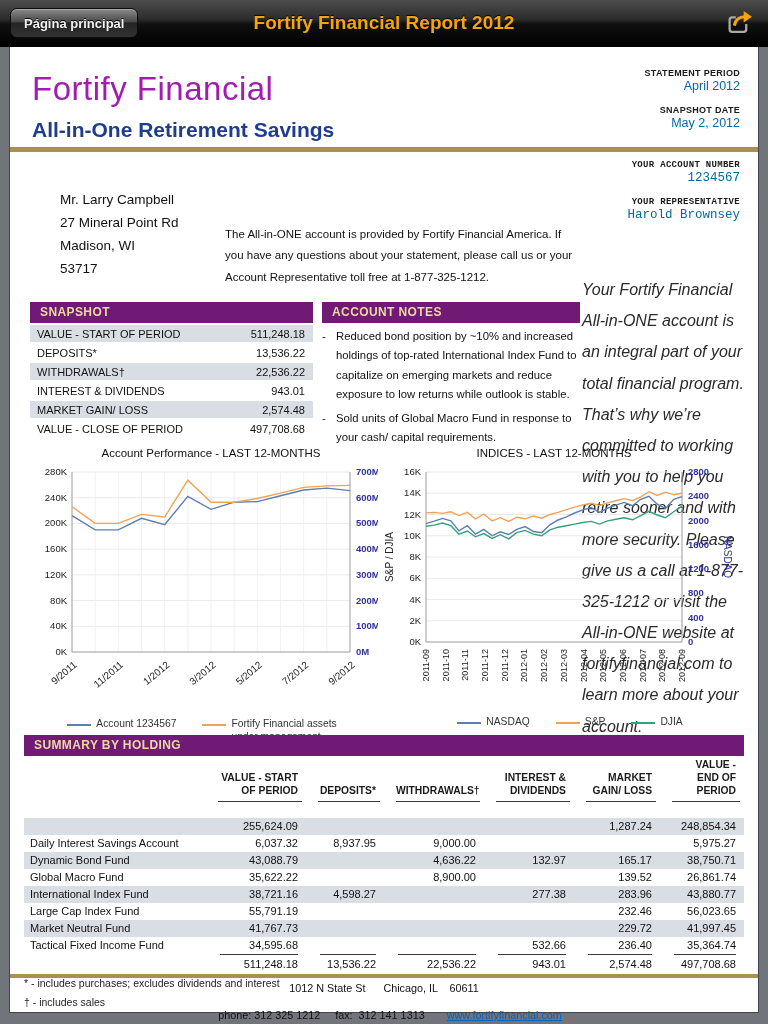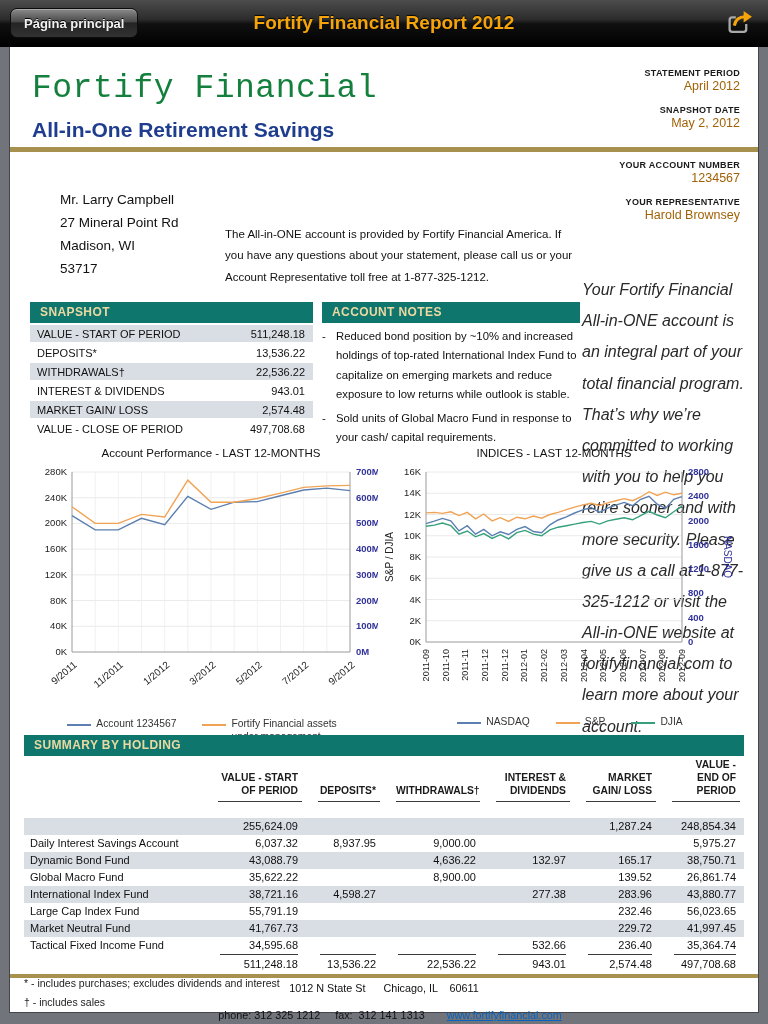"Fortify Financial" .company { color: #15803d -> #a21caf; font-family: Liberation Mono, monospace -> Liberation Sans, sans-serif }
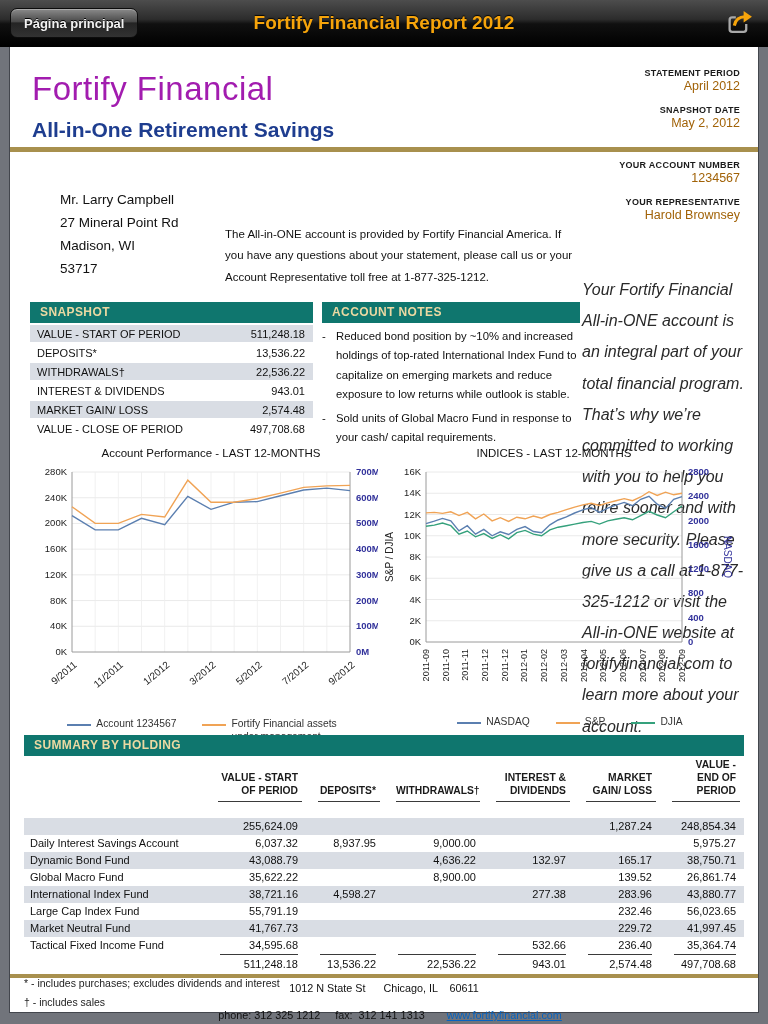"April 2012" .svalue { color: #a16207 -> #0369a1 }
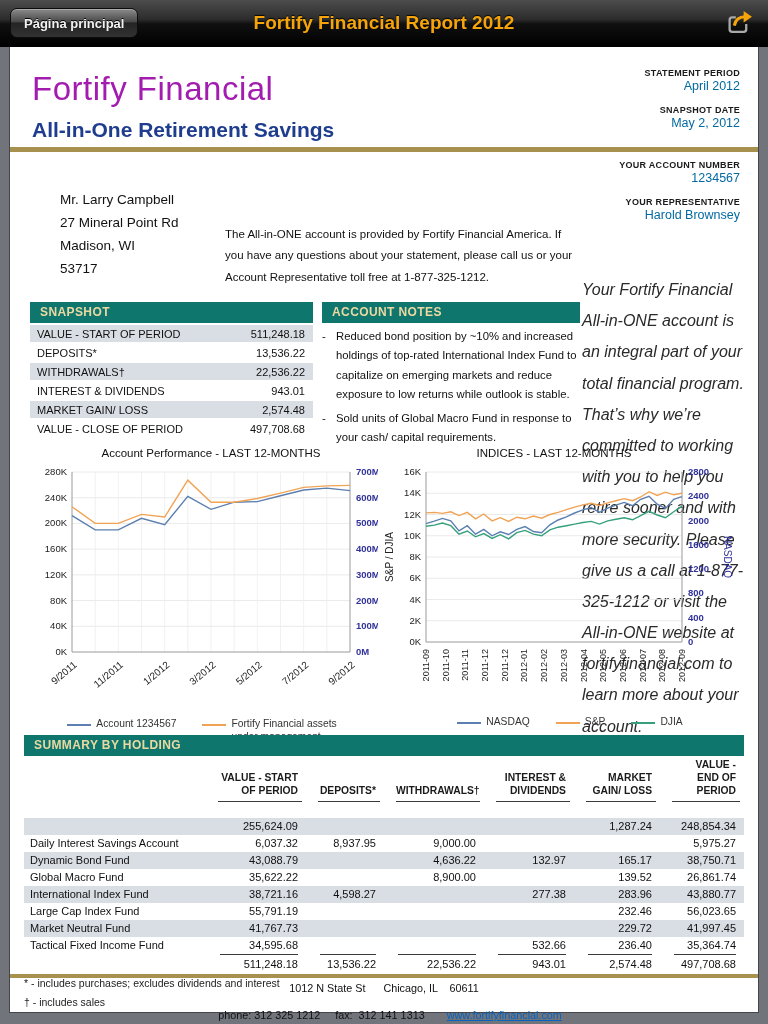"YOUR ACCOUNT NUMBER" .acctblock { font-family: none -> Liberation Mono, monospace }
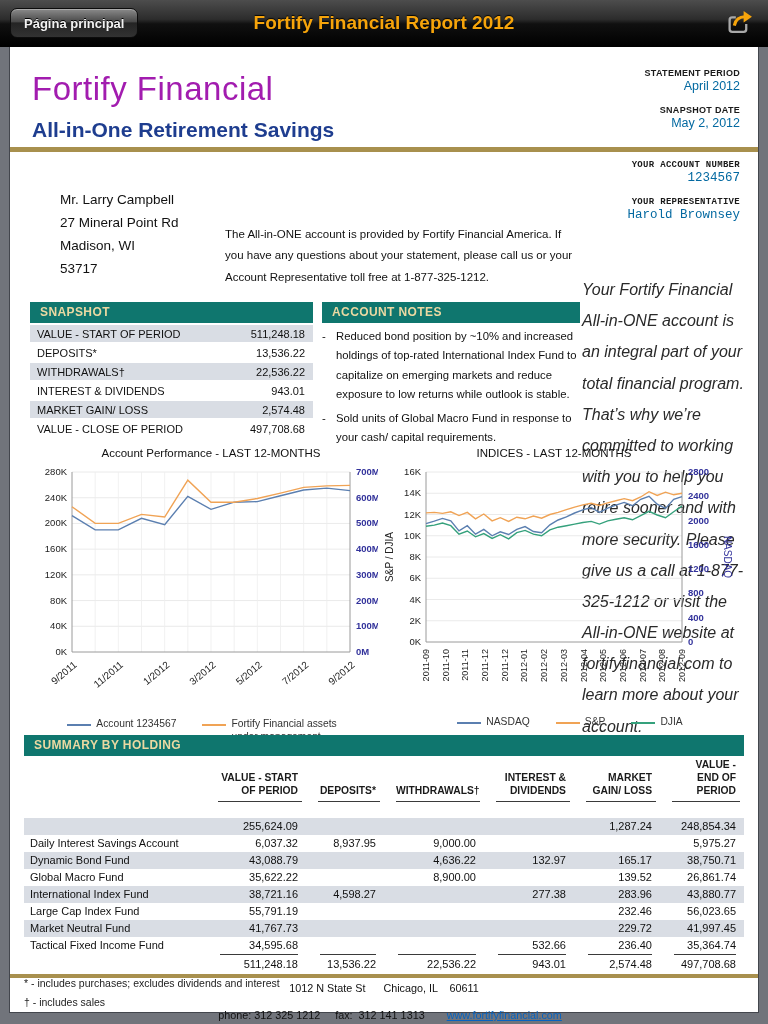"SNAPSHOT" .panel-bar { background: #0f766e -> #701a75 }
